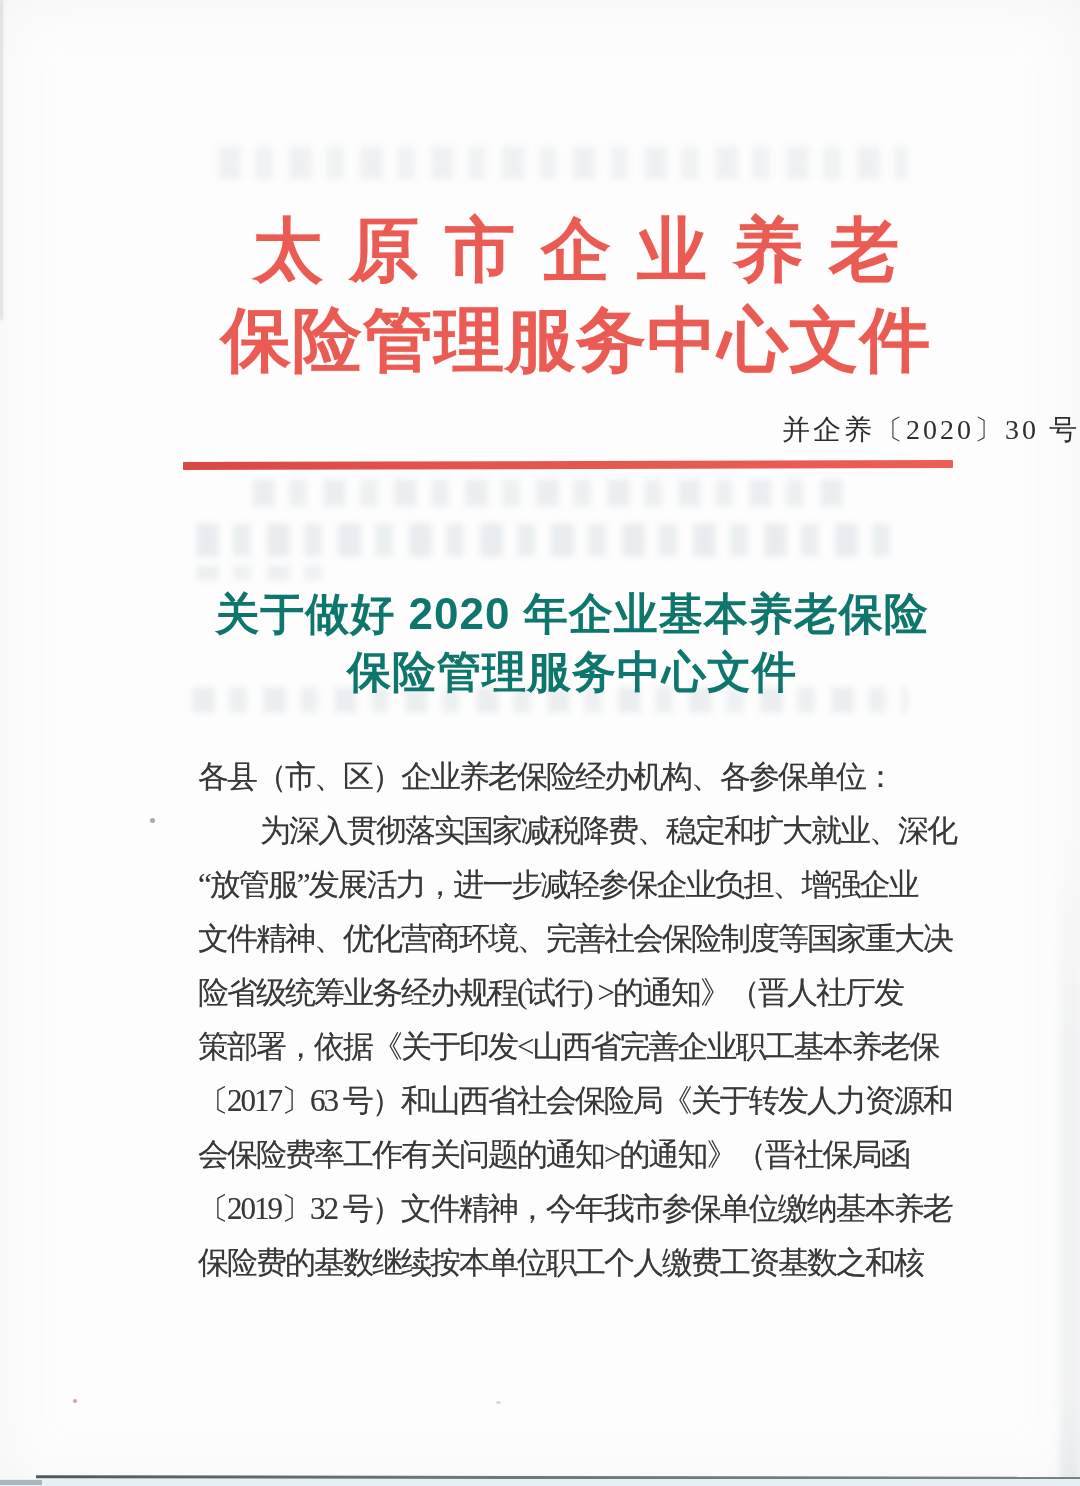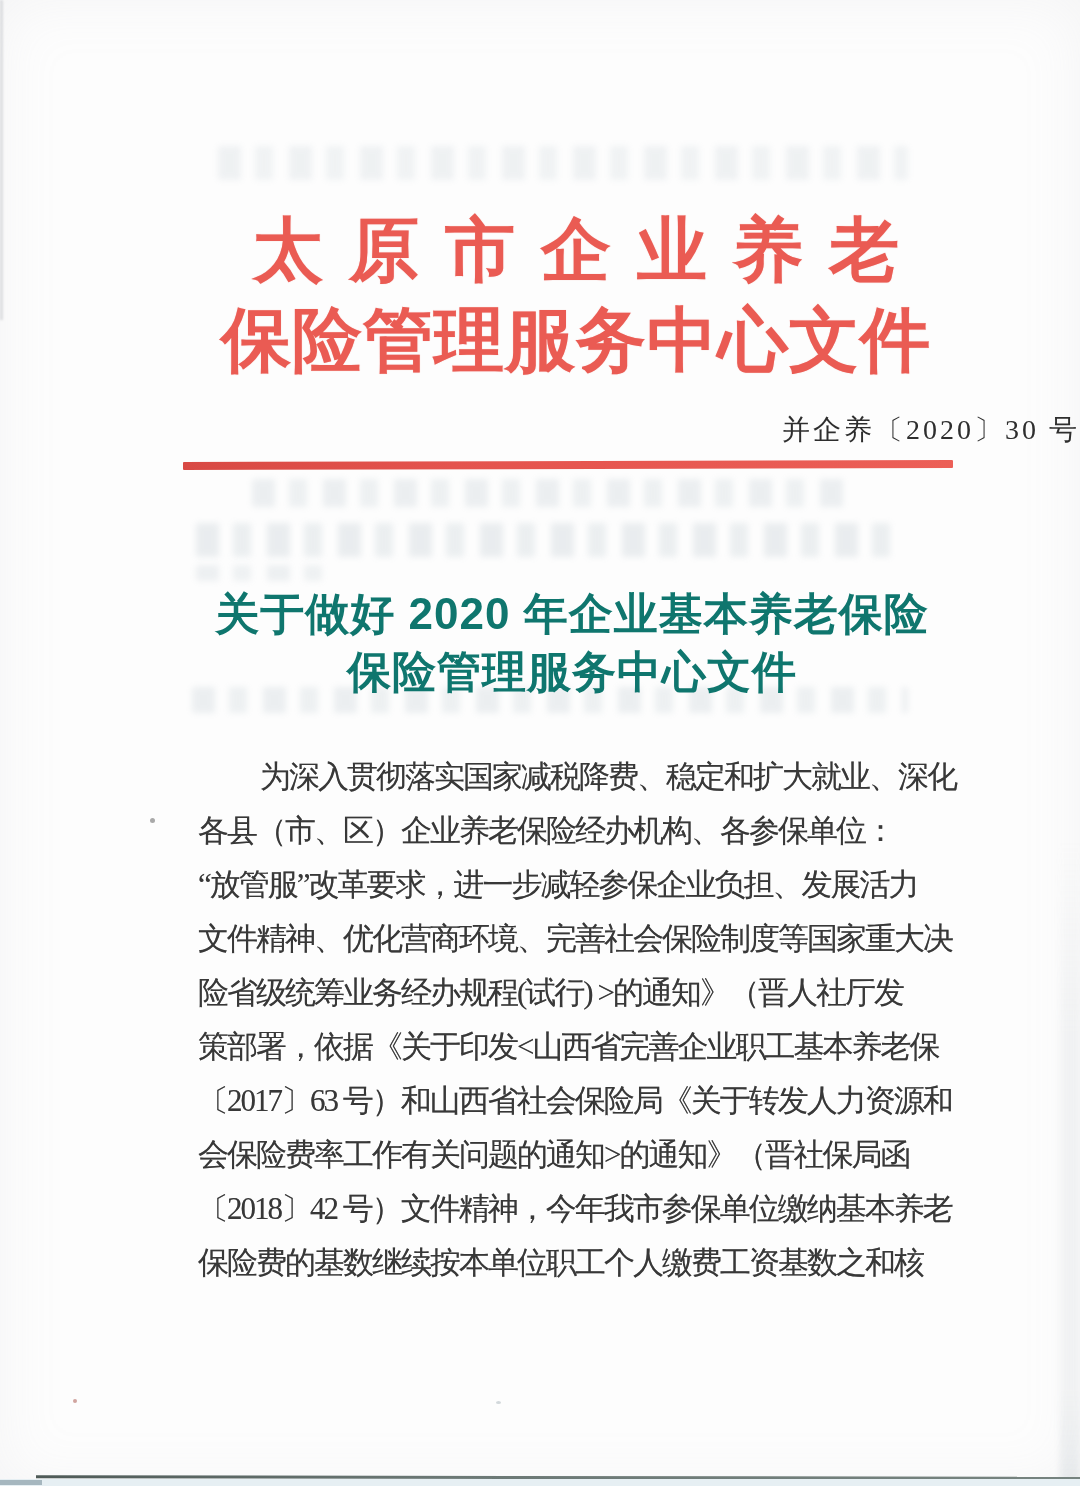"为深入贯彻落实国家减税降费、稳定和扩大就业、深化" div.line { order: before "各县（市、区）企业养老保险经办机构、各参保单位：" -> after "各县（市、区）企业养老保险经办机构、各参保单位：" }
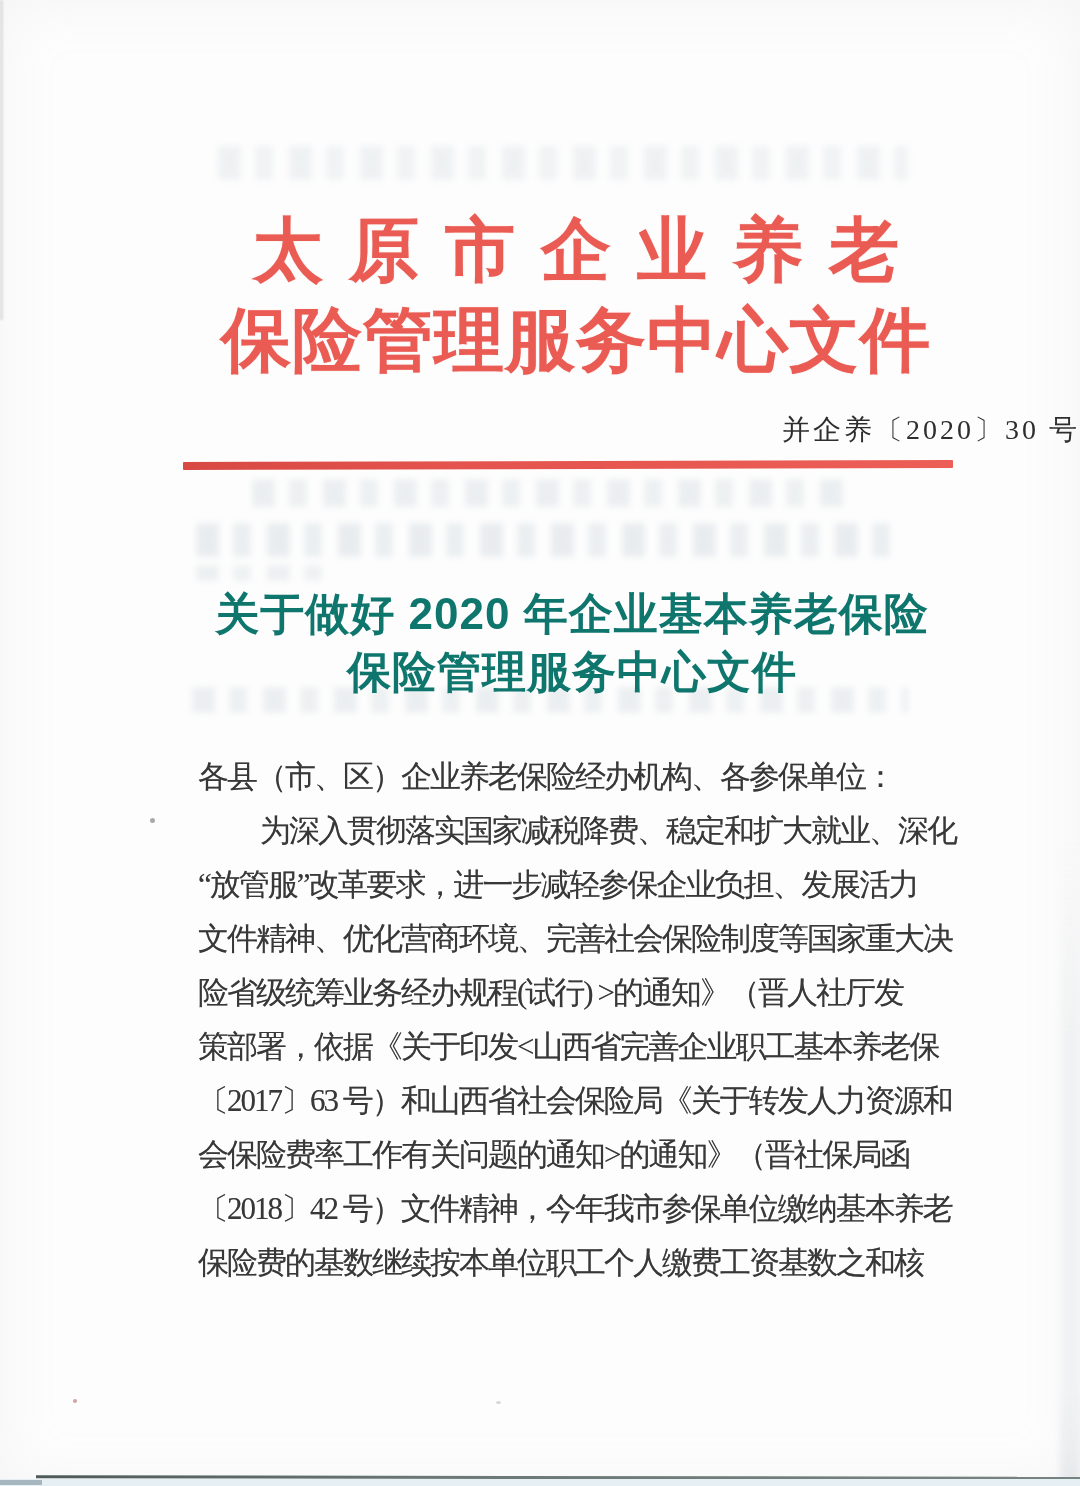"“放管服”改革要求，进一步减轻参保企业负担、发展活力" div.line { text: 改革要求，进一步减轻参保企业负担、发展活力 -> 发展活力，进一步减轻参保企业负担、增强企业 }
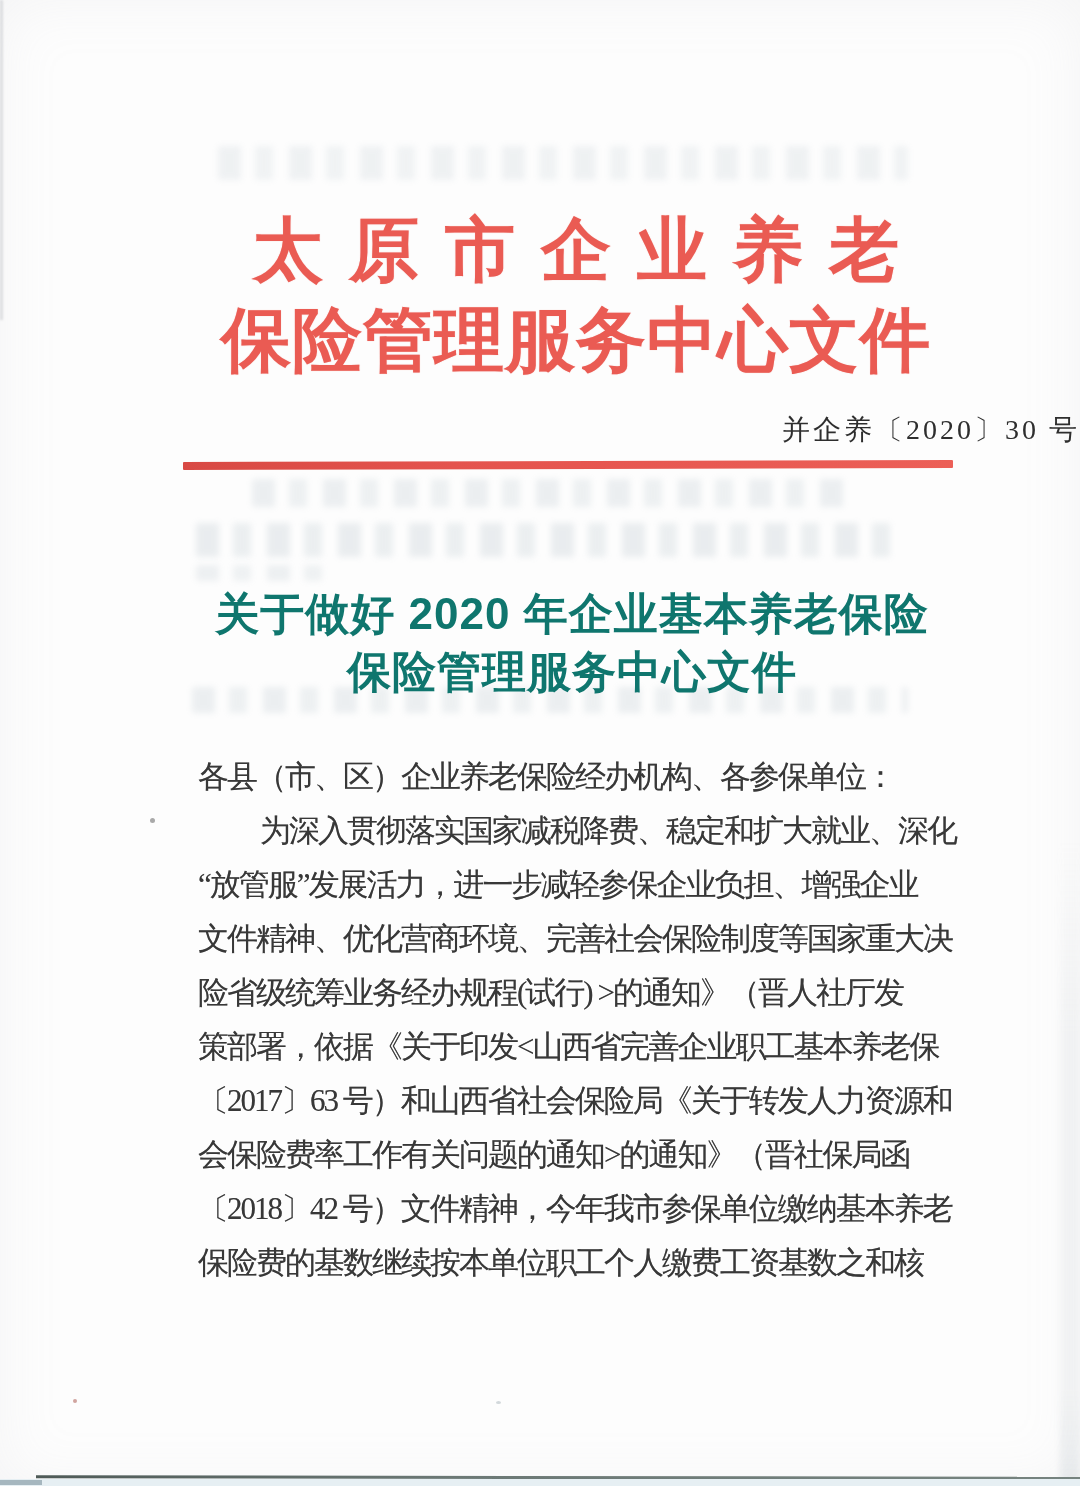"〔2018〕42 号）文件精神，今年我市参保单位缴纳基本养老" div.line { text: 2018〕42 -> 2019〕32 }
